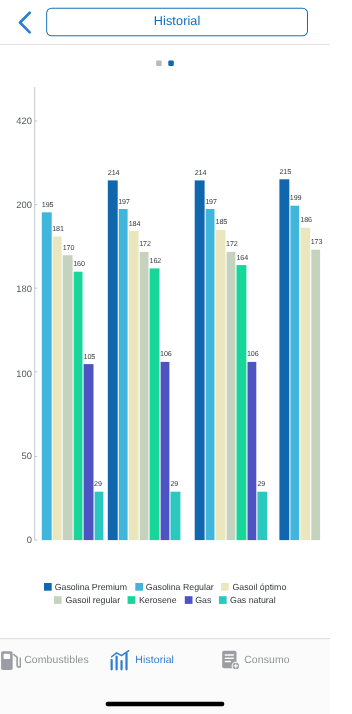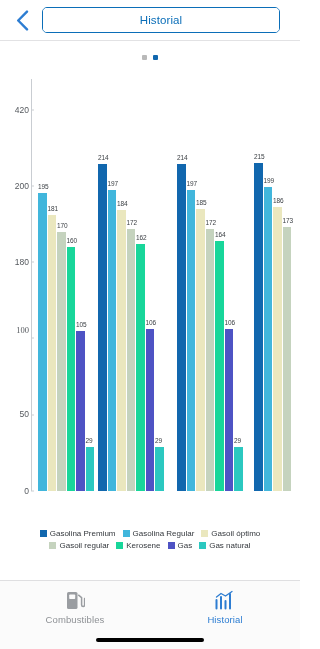"100" div.ytick { font-family: Liberation Serif, serif -> none; top: 261px -> 271px }
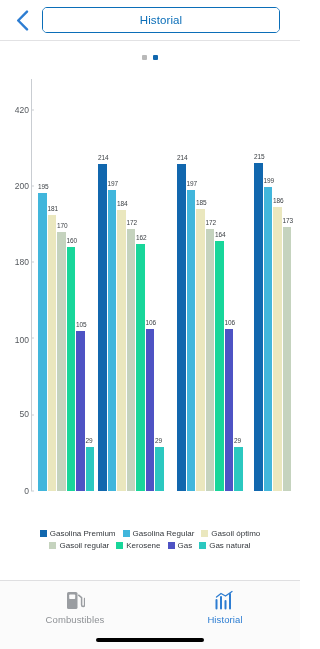"Combustibles" .tab { flex-direction: column -> none }
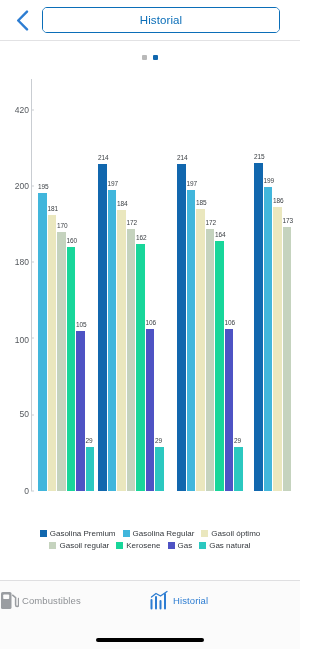"Consumo" div.tab { html: none -> <div> <div> <svg> <rect></rect> <path></path> <circle></circle> <path></path> </svg> </div> <div>Consumo</div> </div> }
